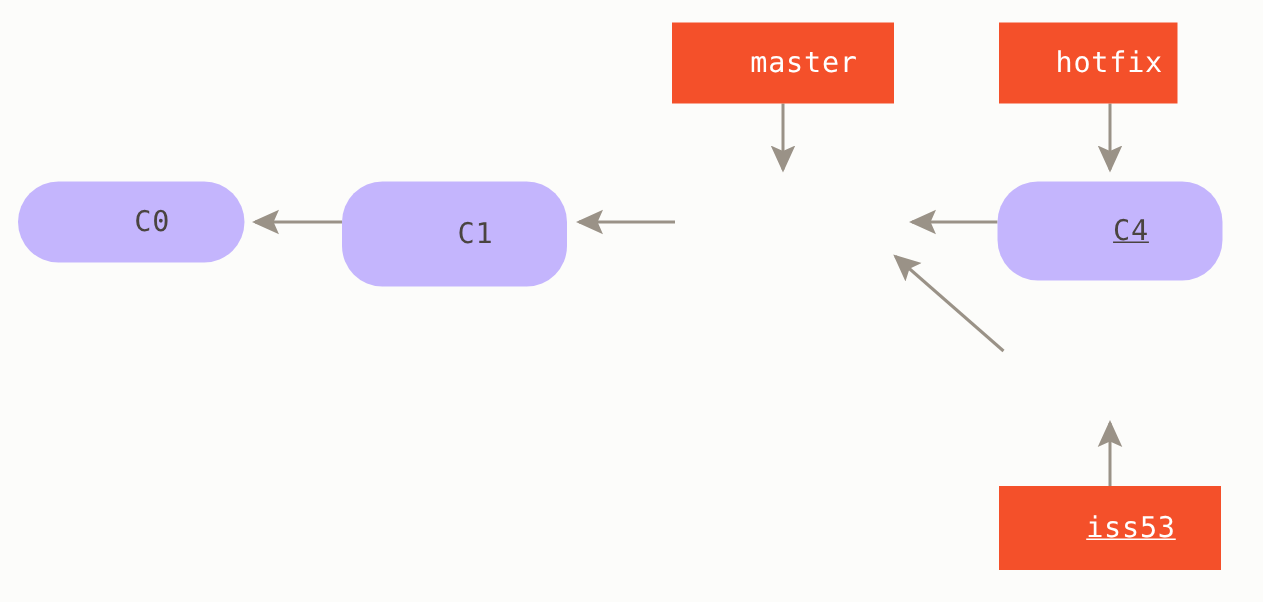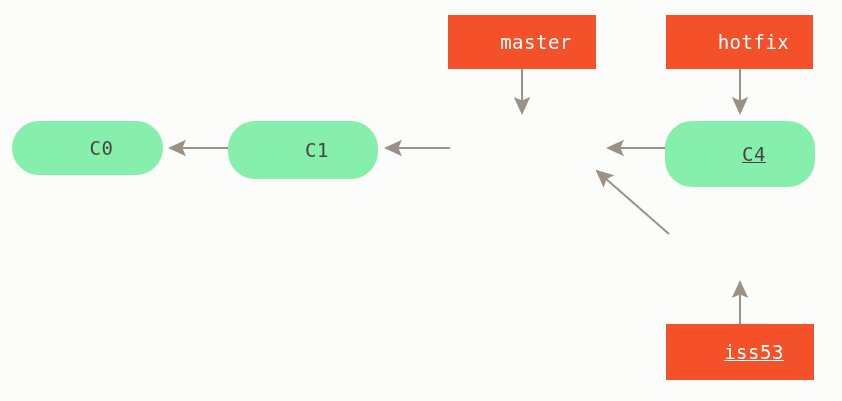"hotfix" div.node { width: 147px -> 119px }
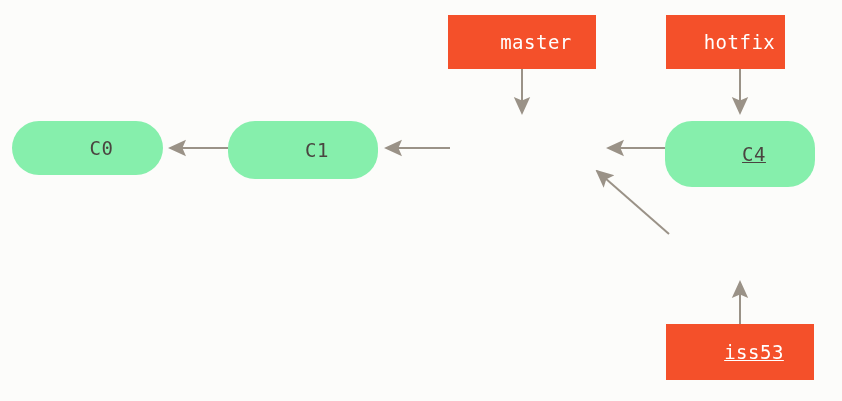"C0" .commit { background: #86efac -> #c4b5fd }
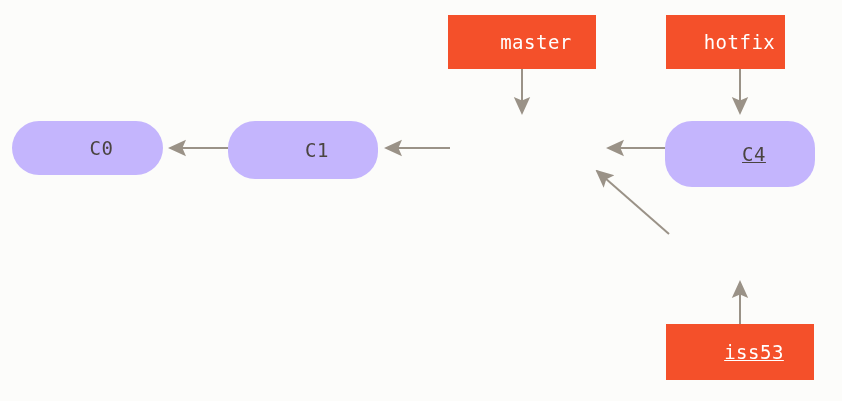"C1" div.node { height: 58px -> 70px }
